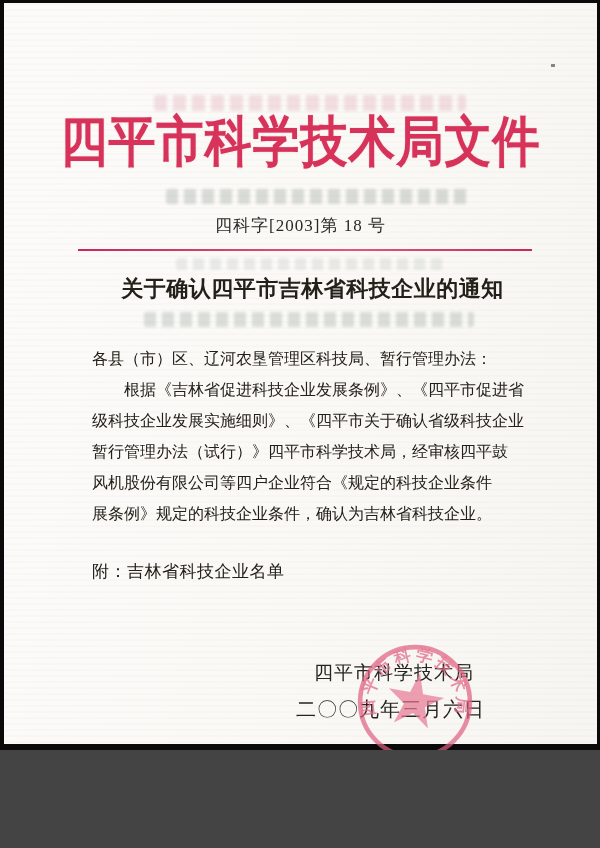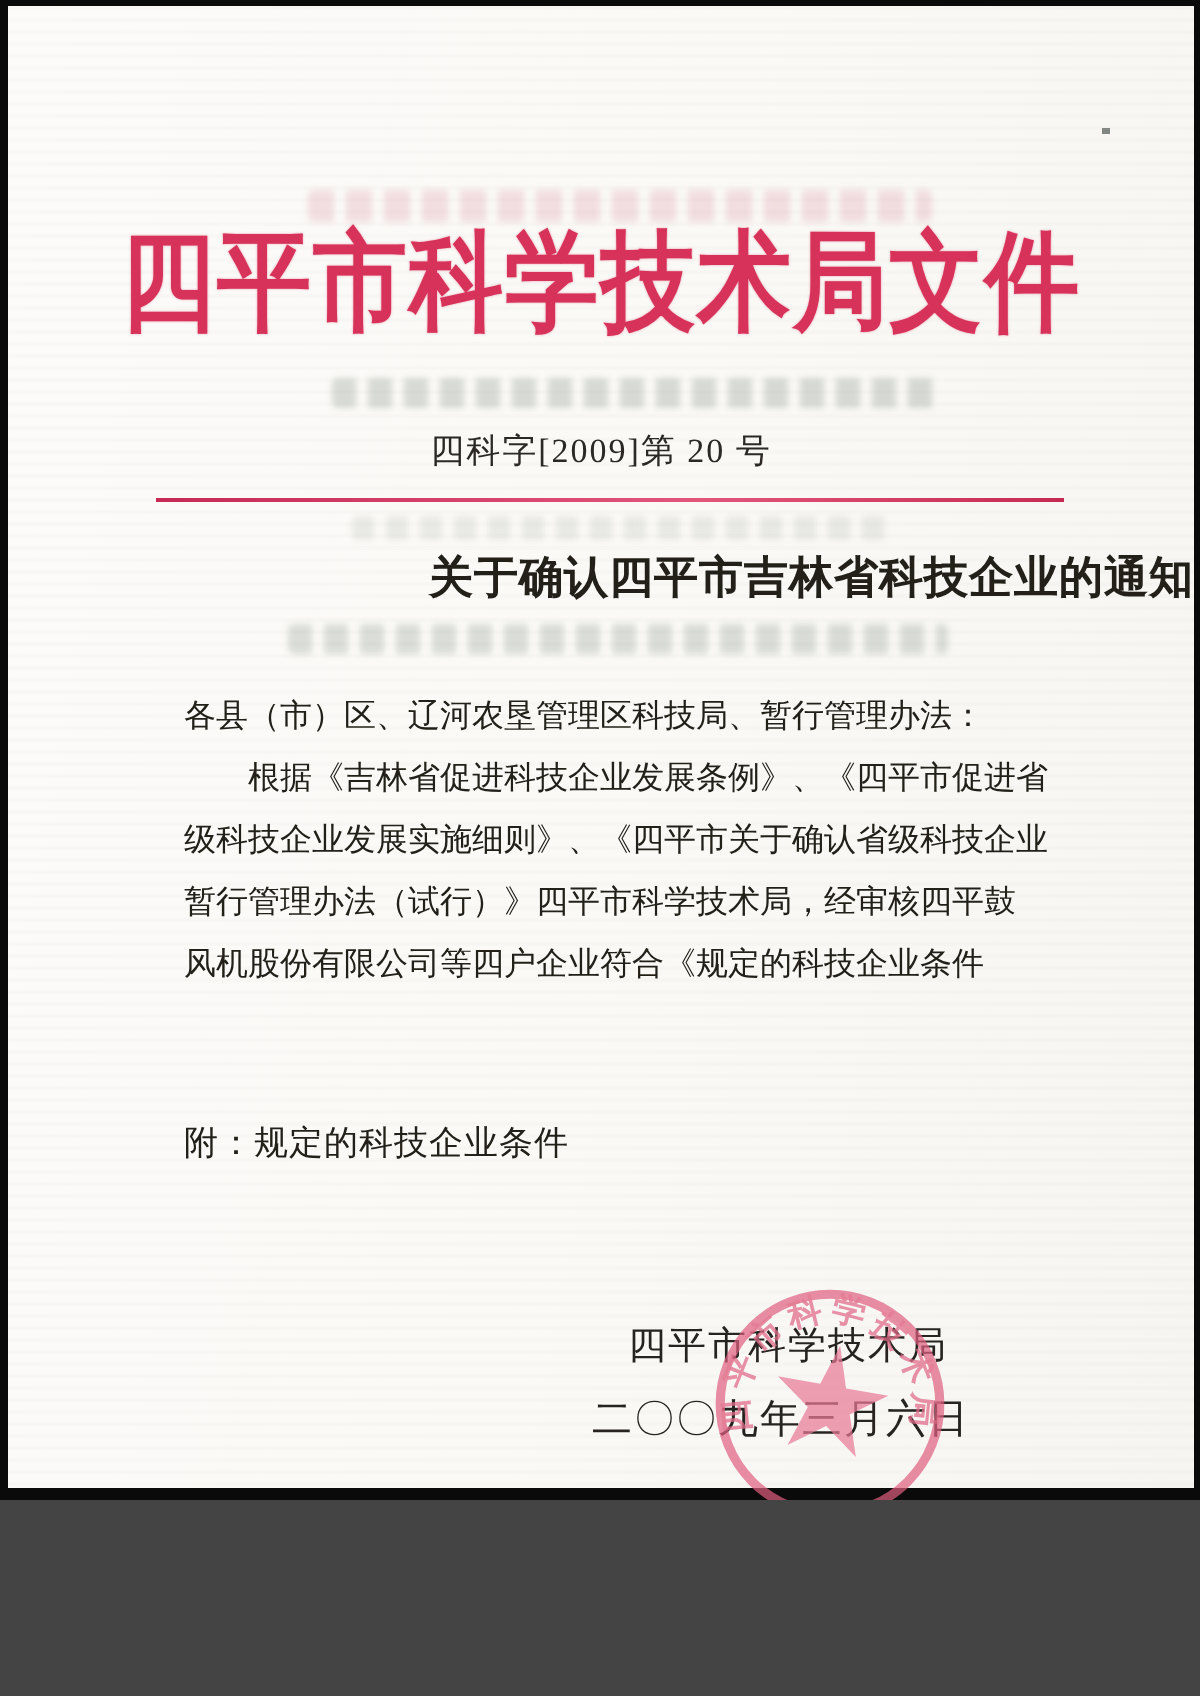"四科字[2009]第 20 号" div.doc-number { text: 2009]第 20 -> 2003]第 18 }
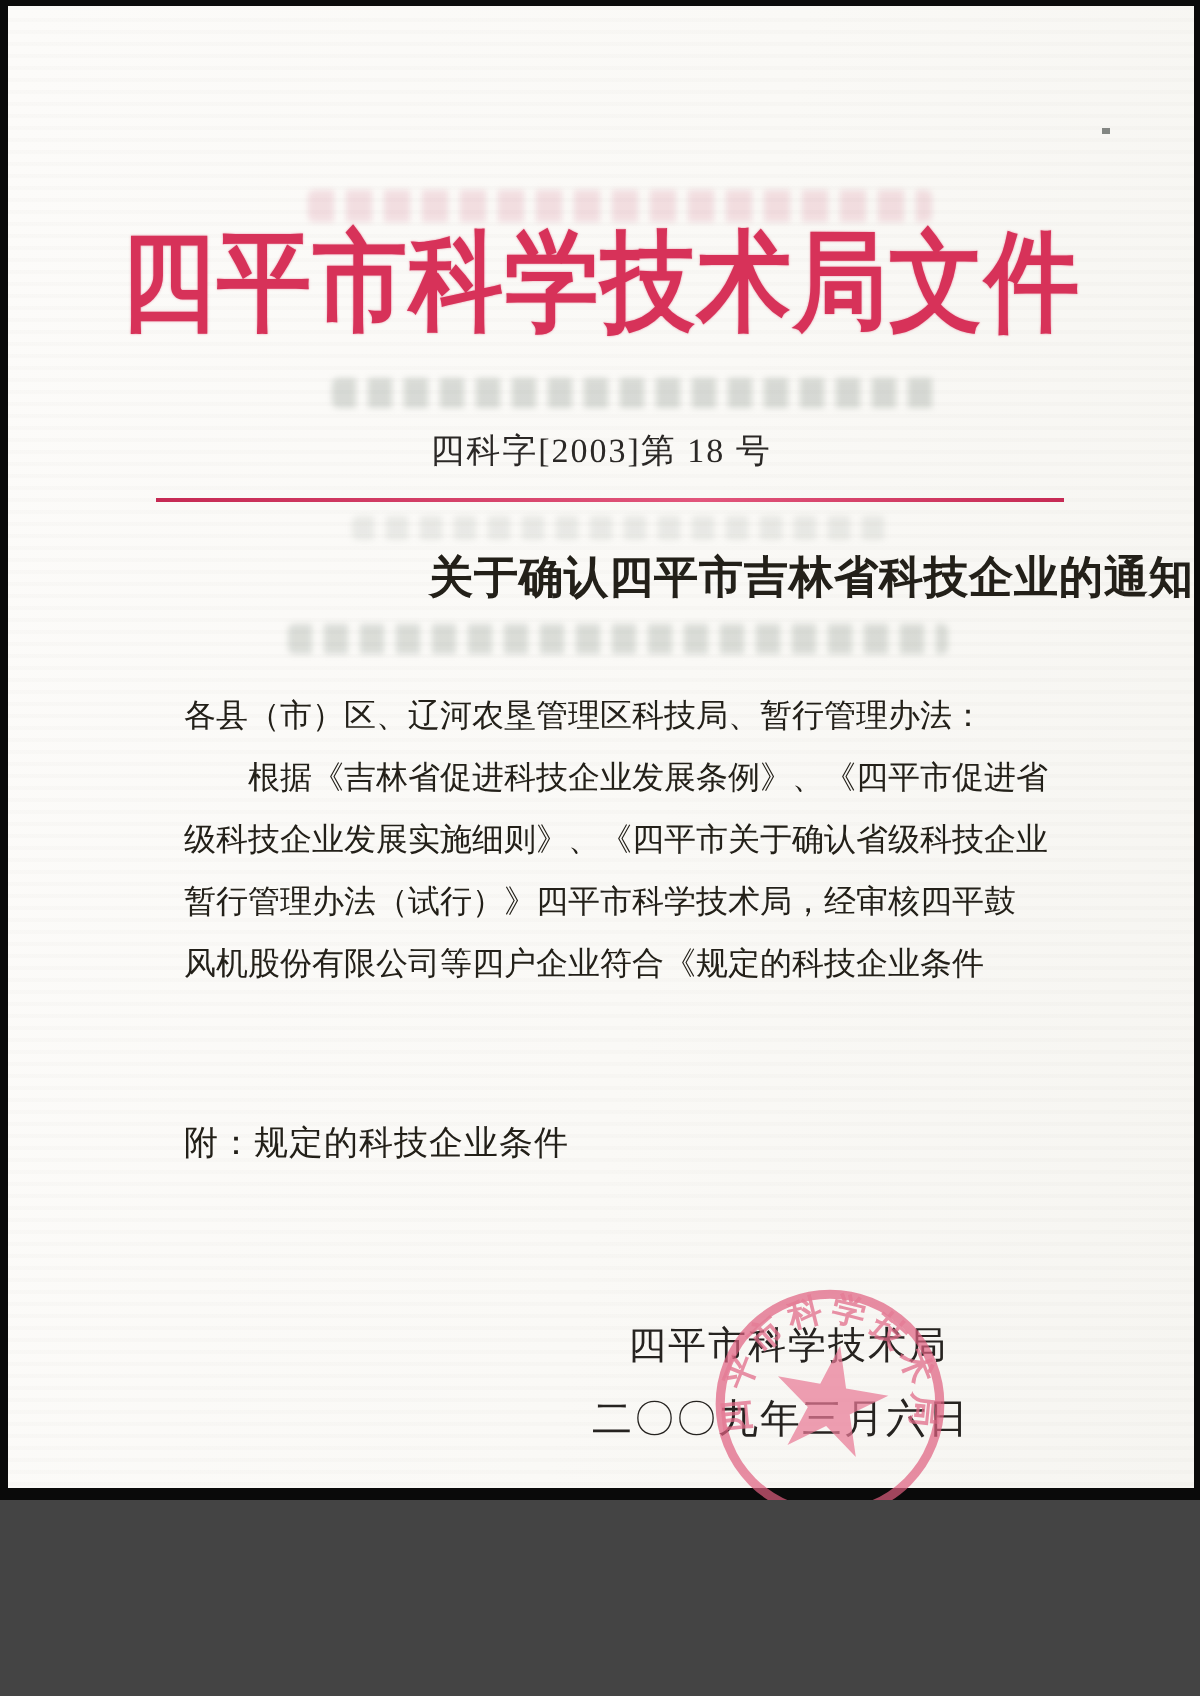"关于确认四平市吉林省科技企业的通知" .notice-title { text-align: right -> center }
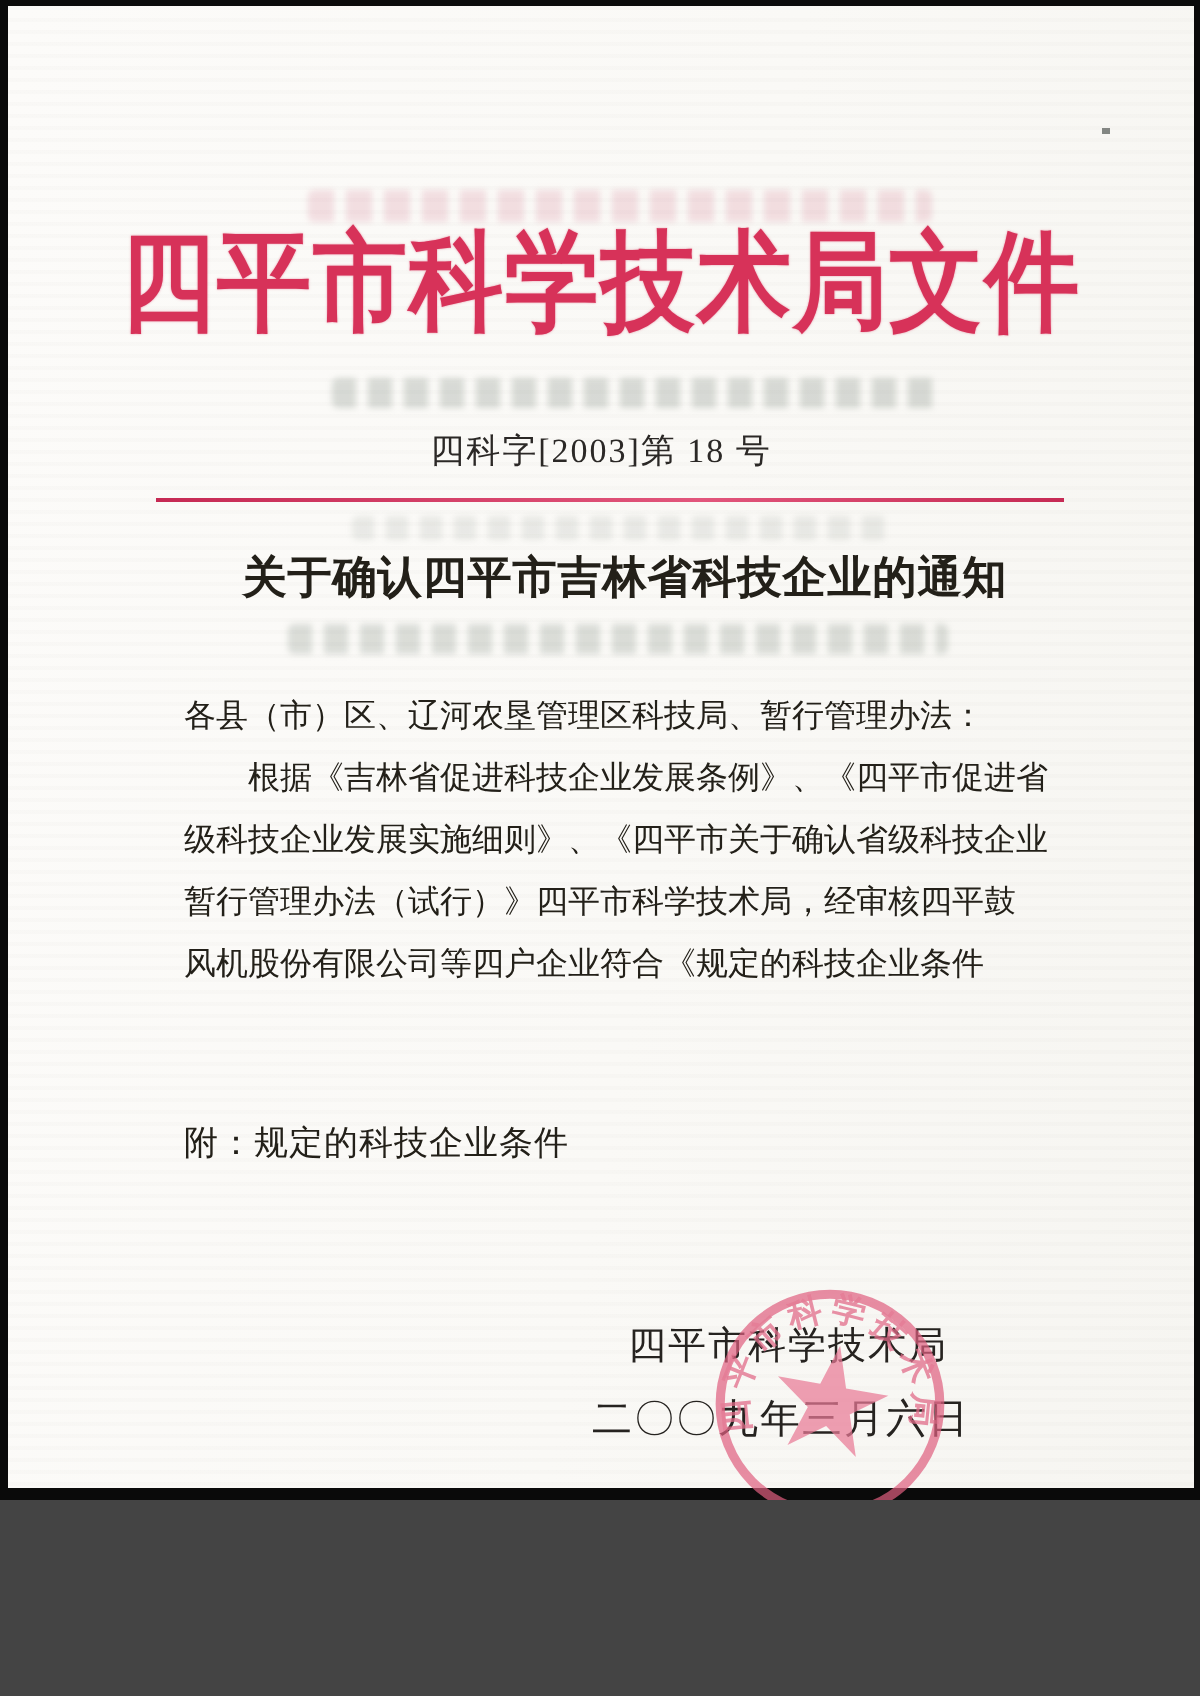"展条例》规定的科技企业条件，确认为吉林省科技企业。" div.body-line { html: none -> <div>展条例》规定的科技企业条件，确认为吉林省科技企业。</div> }
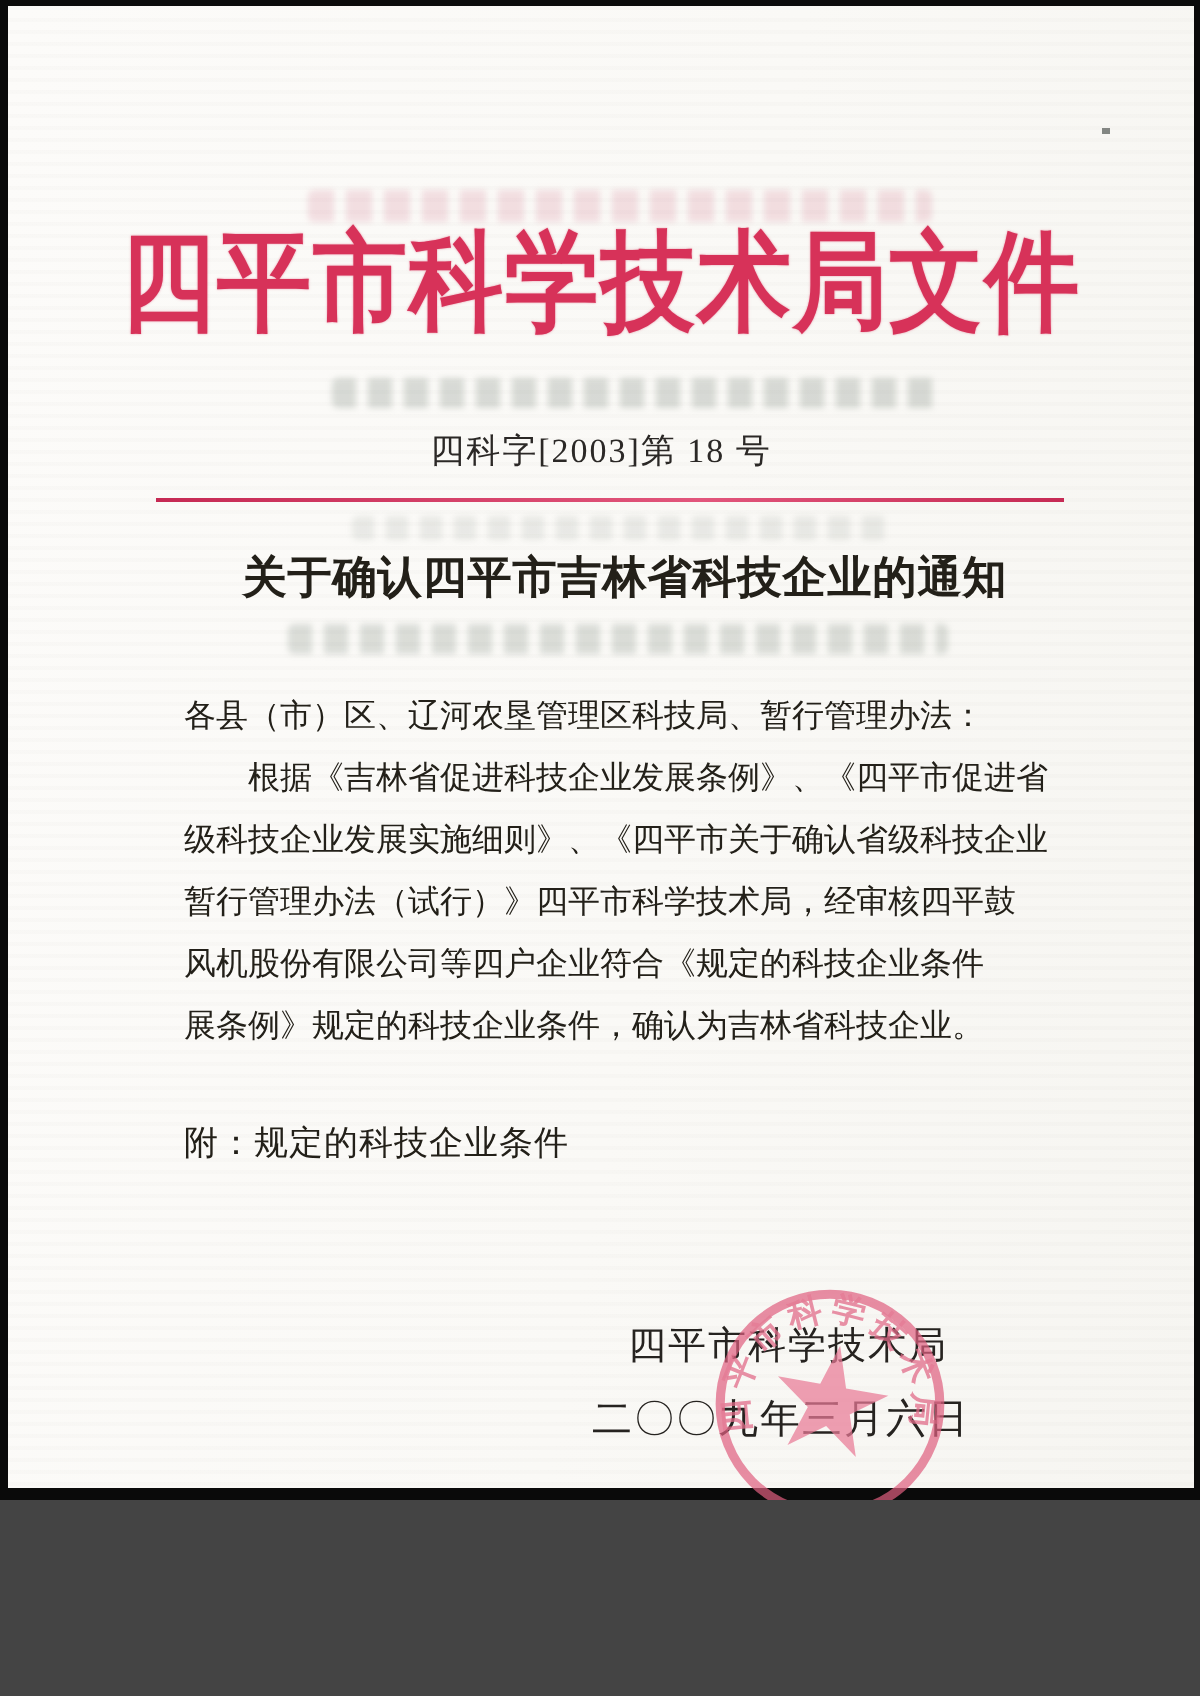"附：规定的科技企业条件" div.attachment { text: 规定的科技企业条件 -> 吉林省科技企业名单 }
